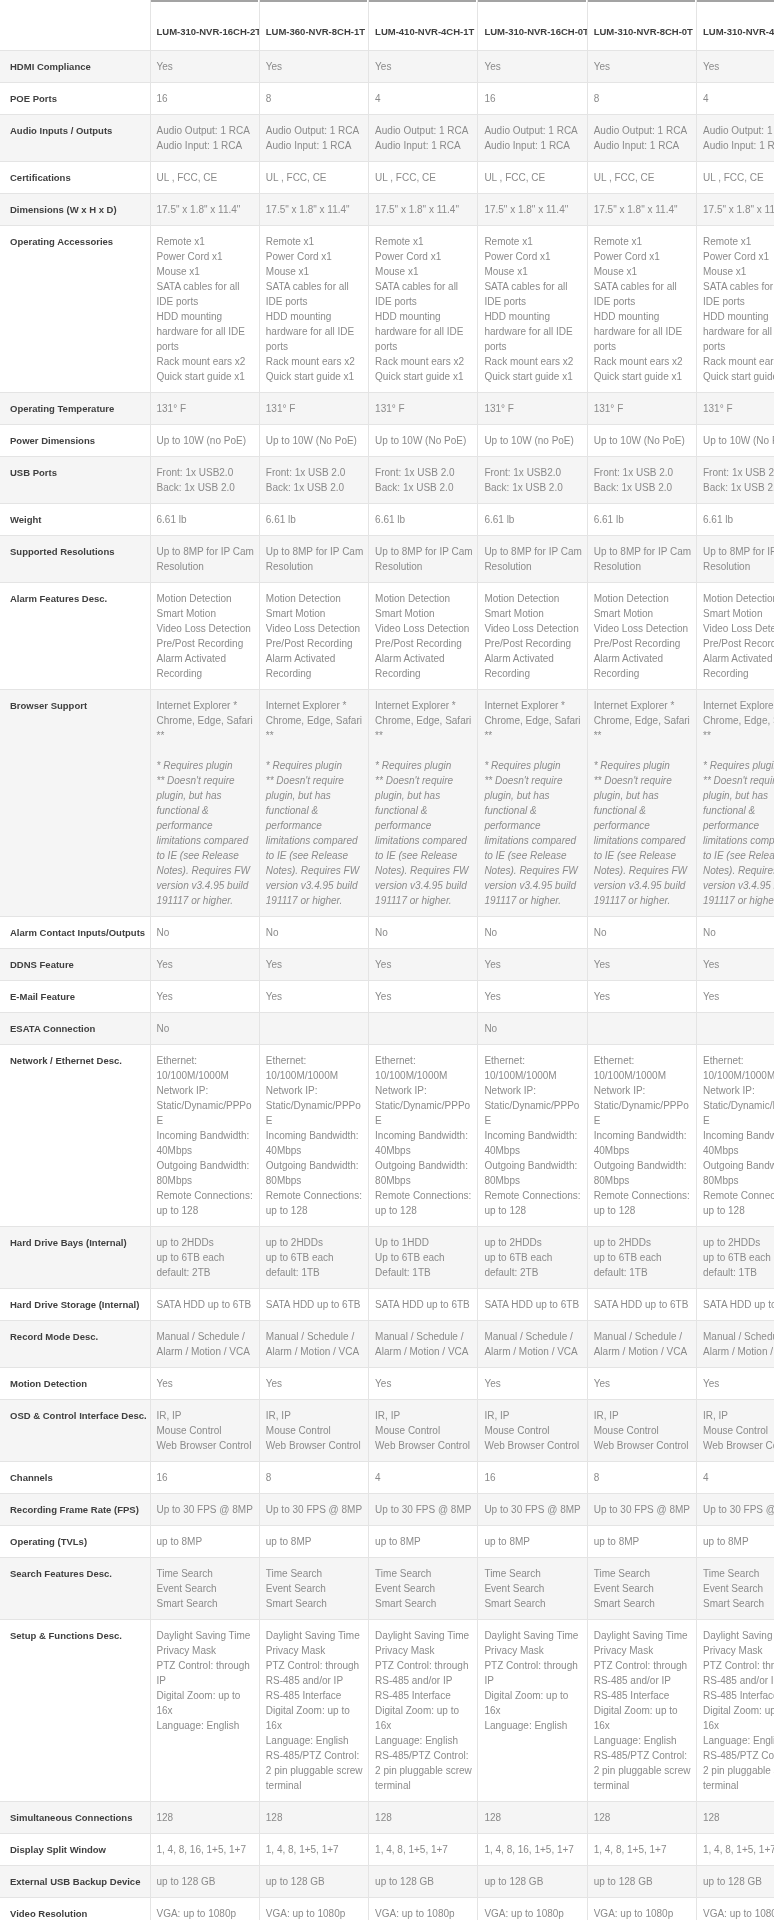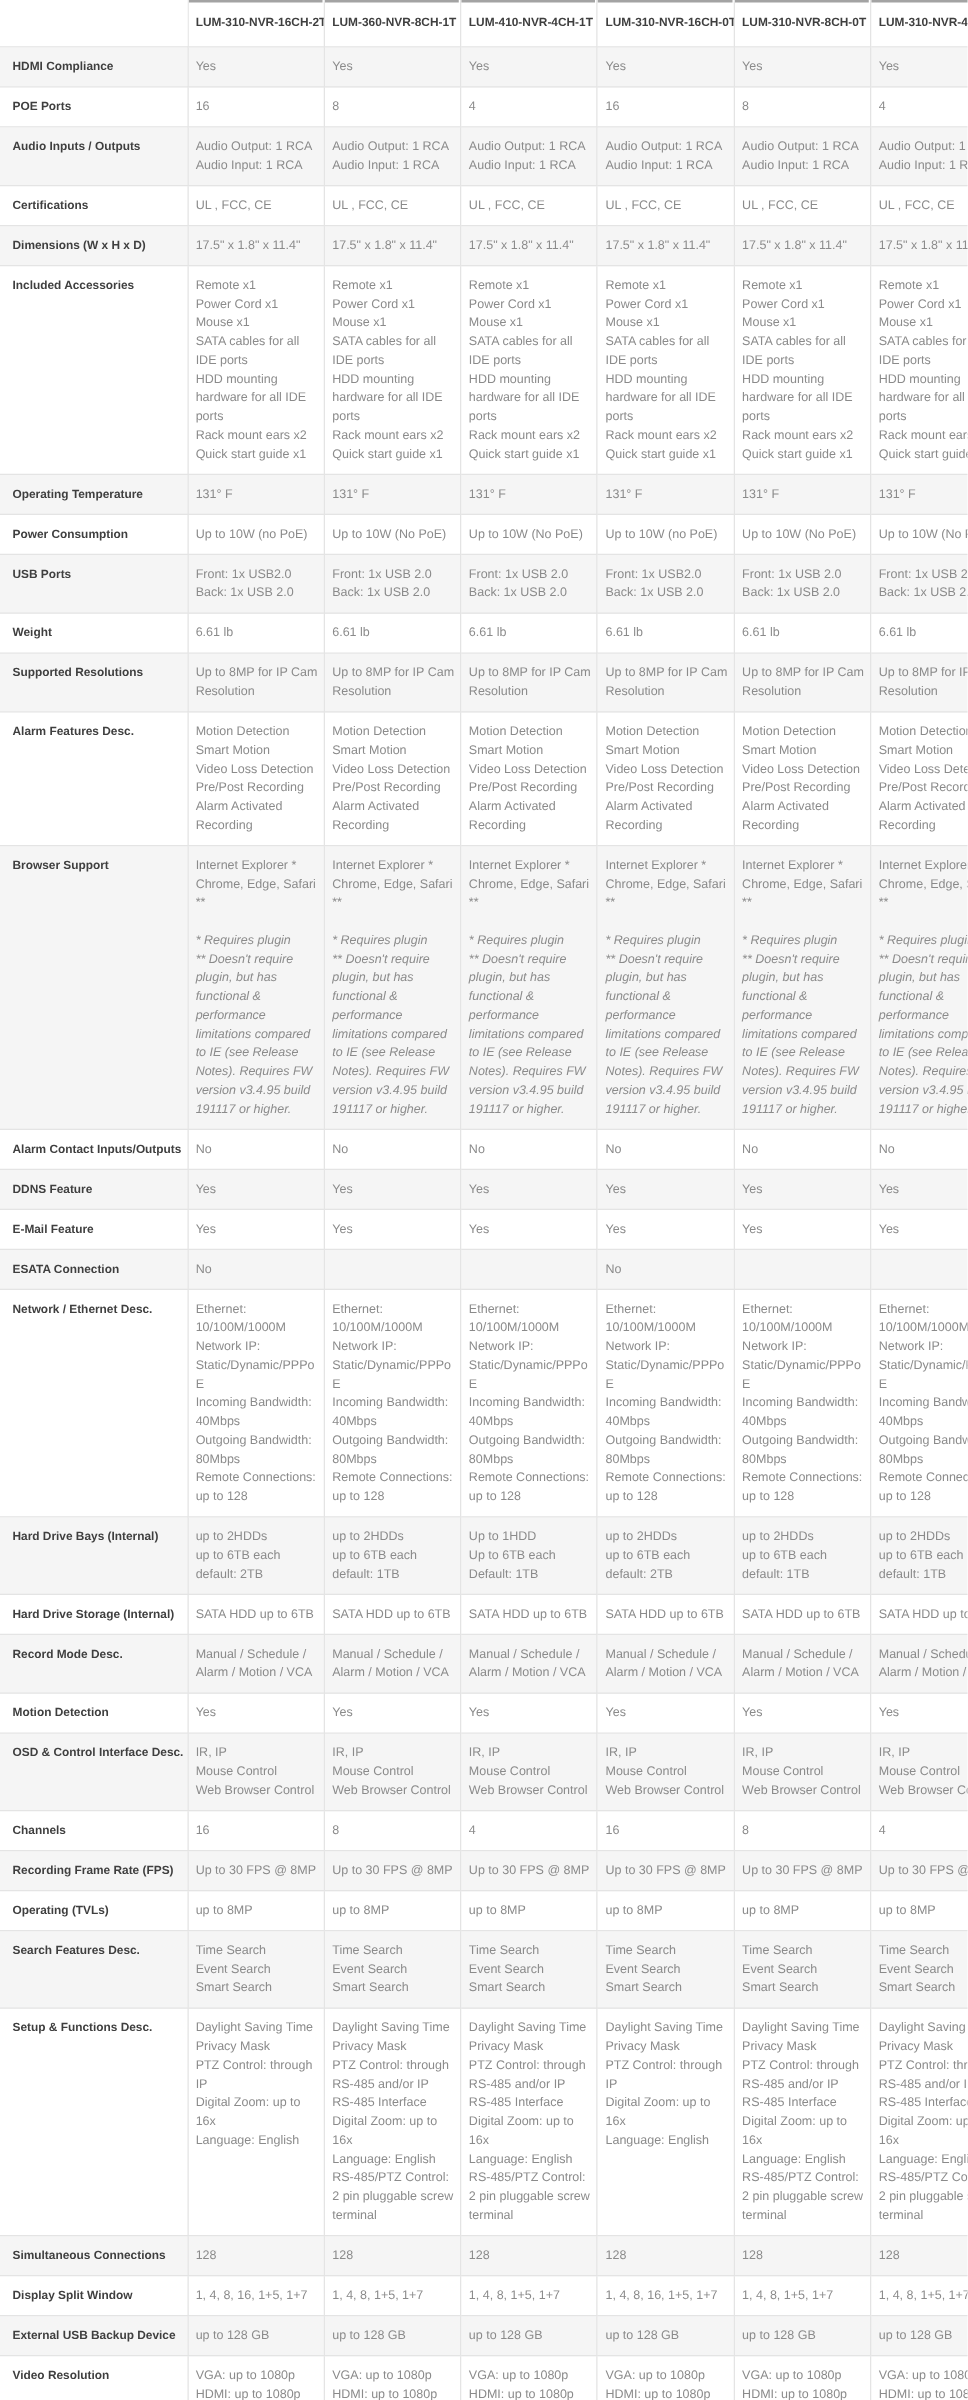"LUM-310-NVR-16CH-2T" thead th { padding: 13px 3px 13px 6px -> 26px 3px 13px 6px }
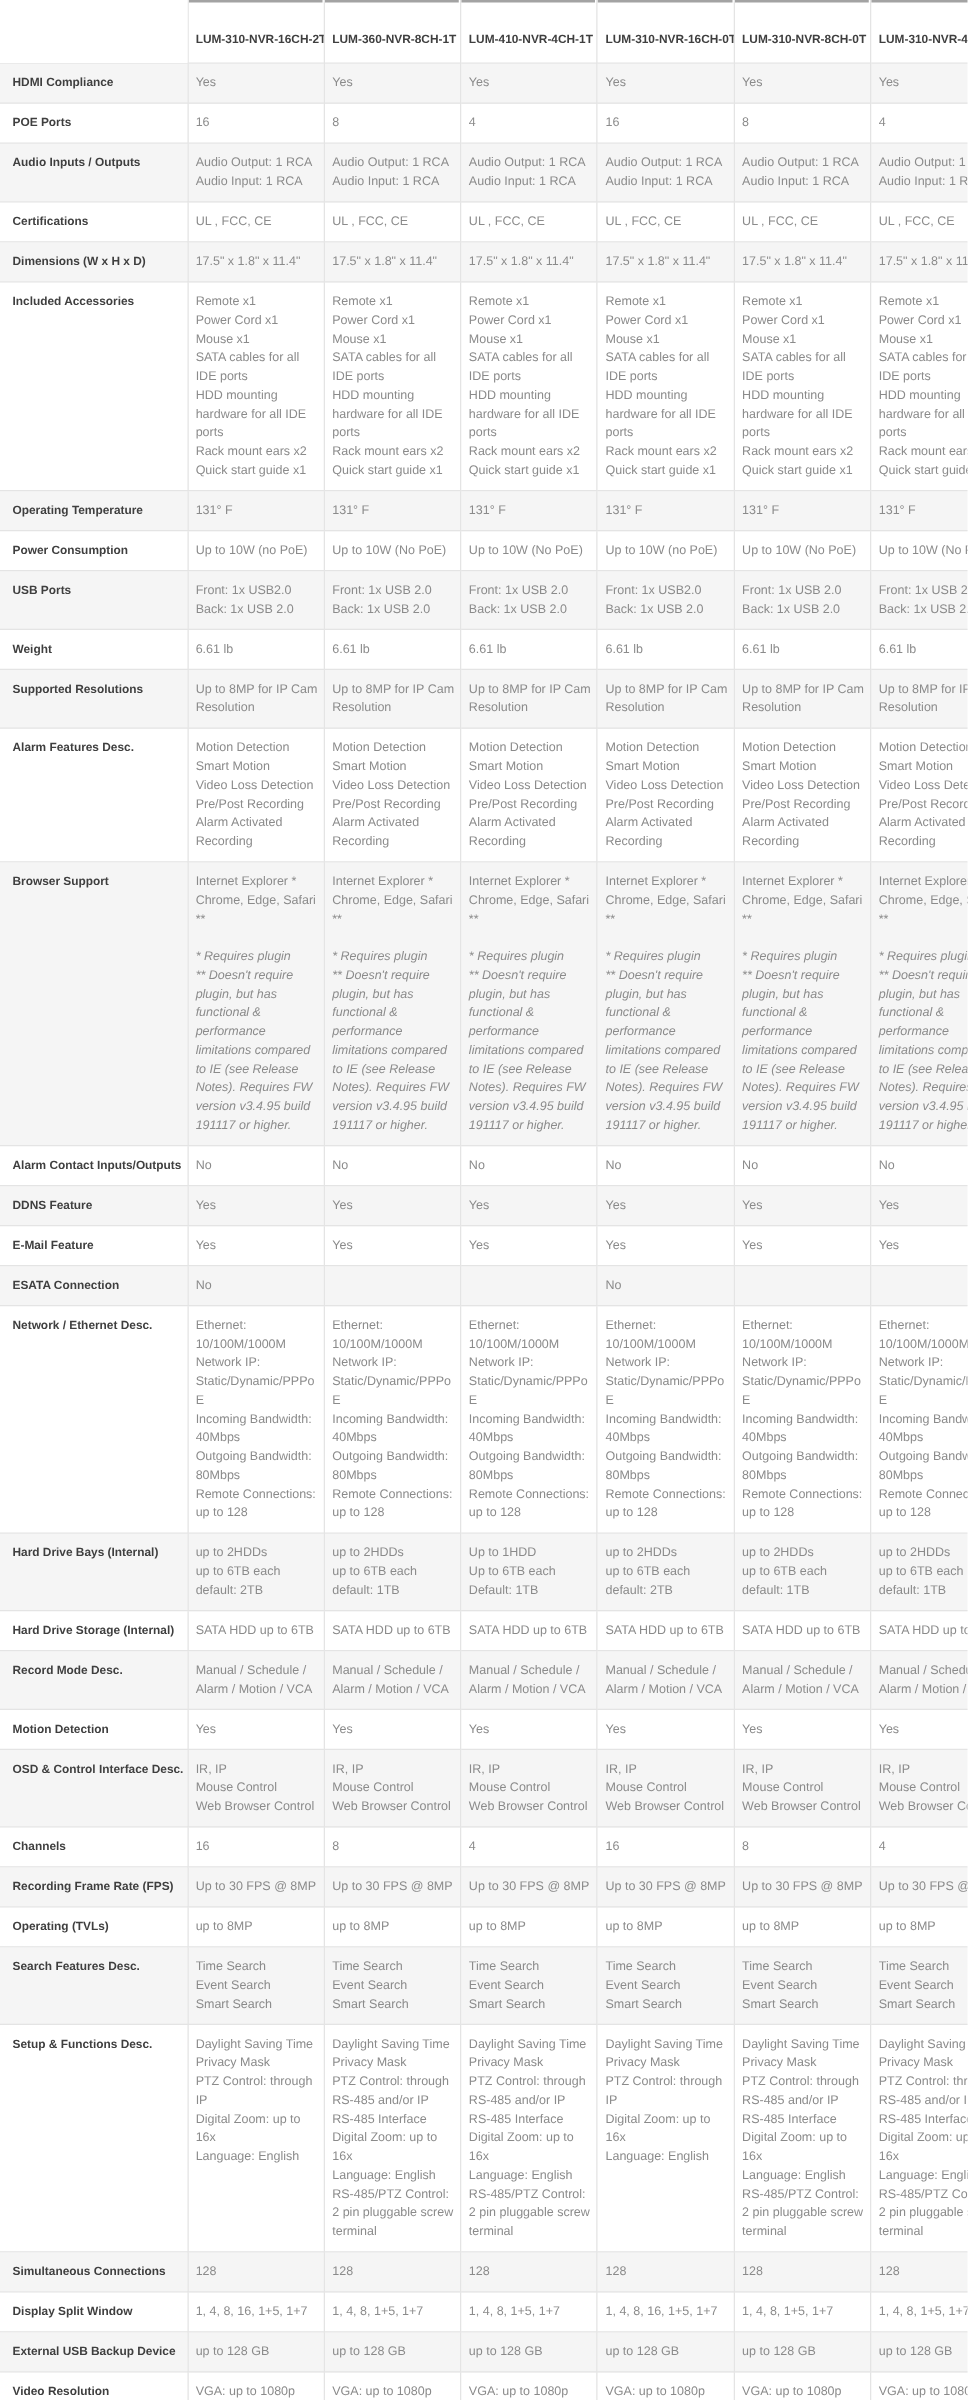"Included Accessories" th.rowlabel { text: Included -> Operating }
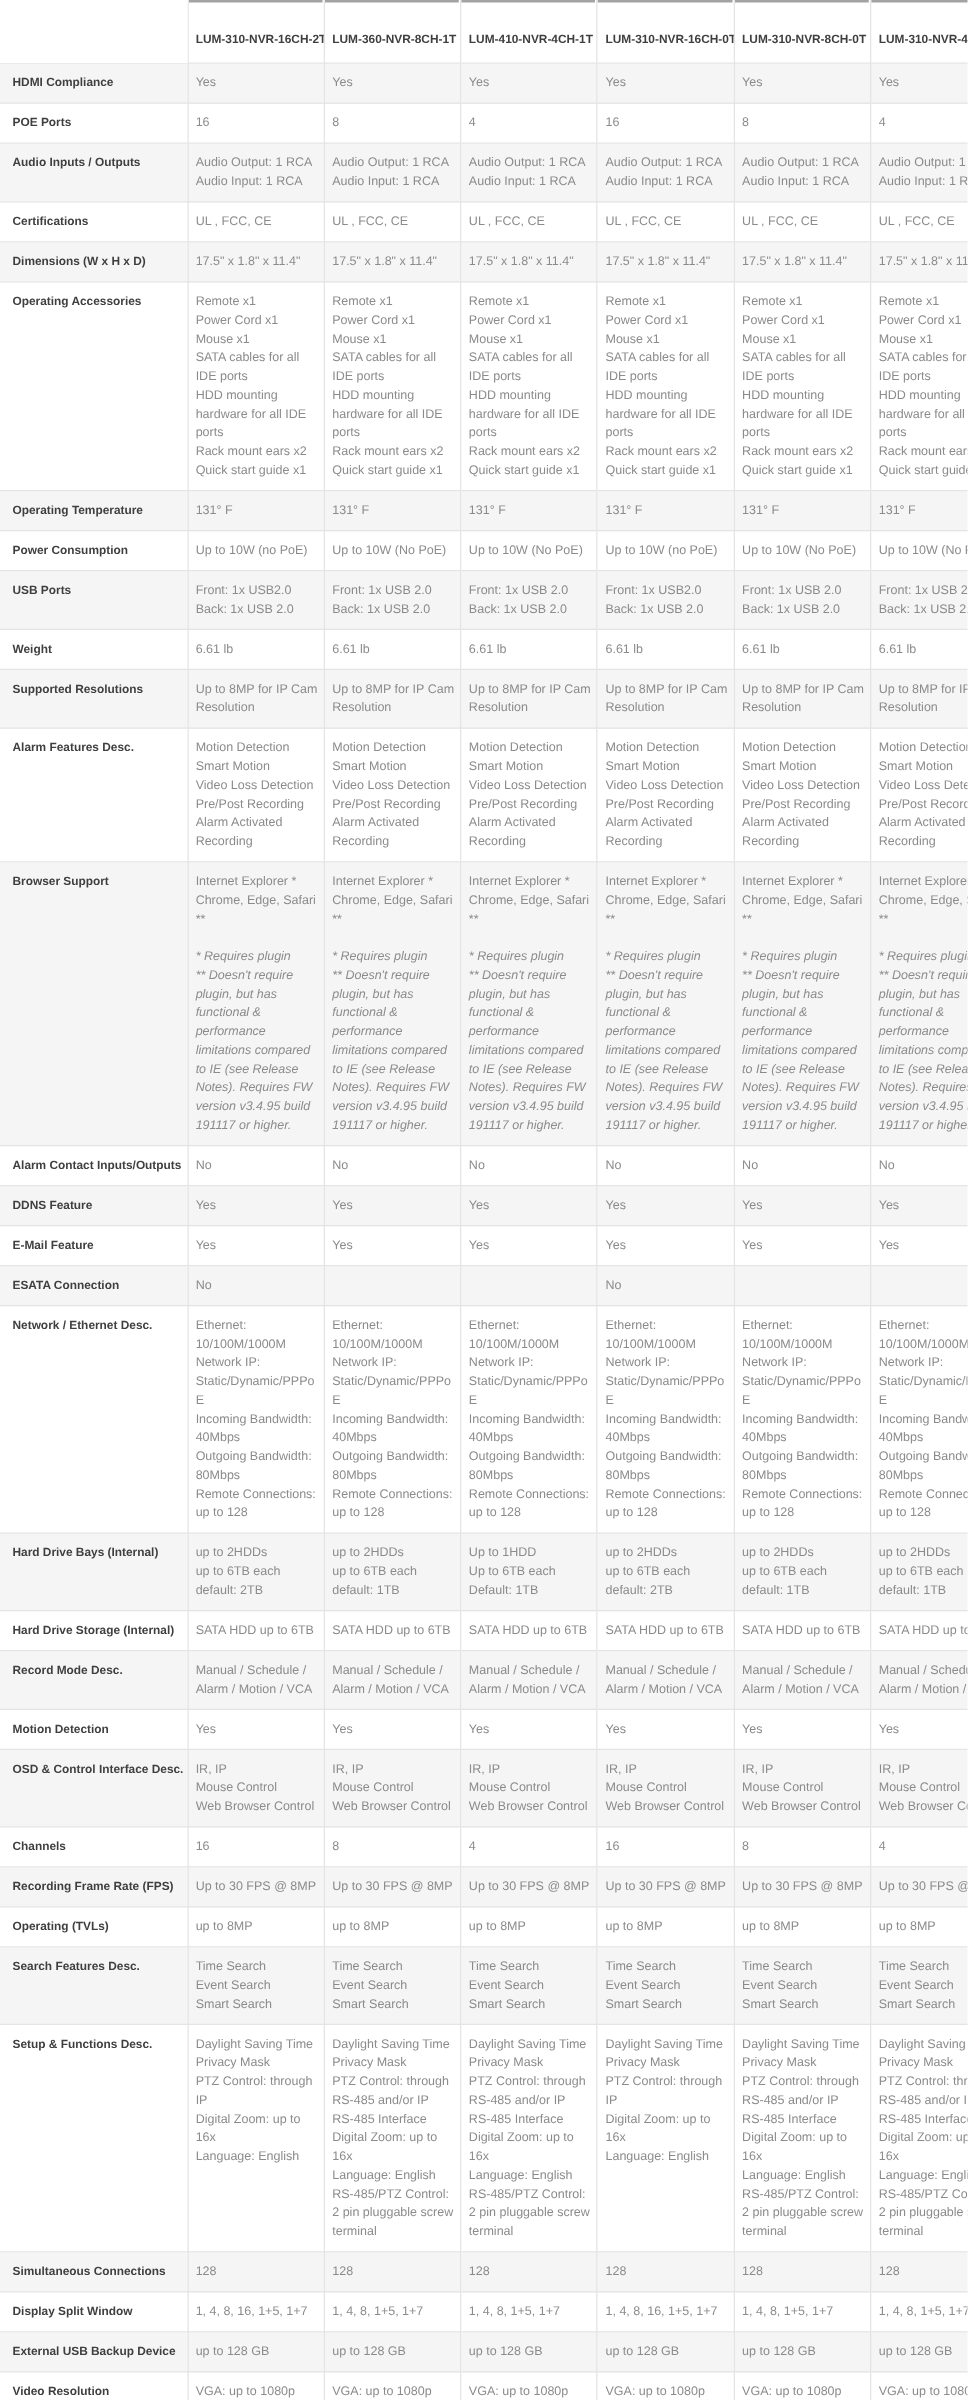"Power Consumption" th.rowlabel { text: Consumption -> Dimensions }
